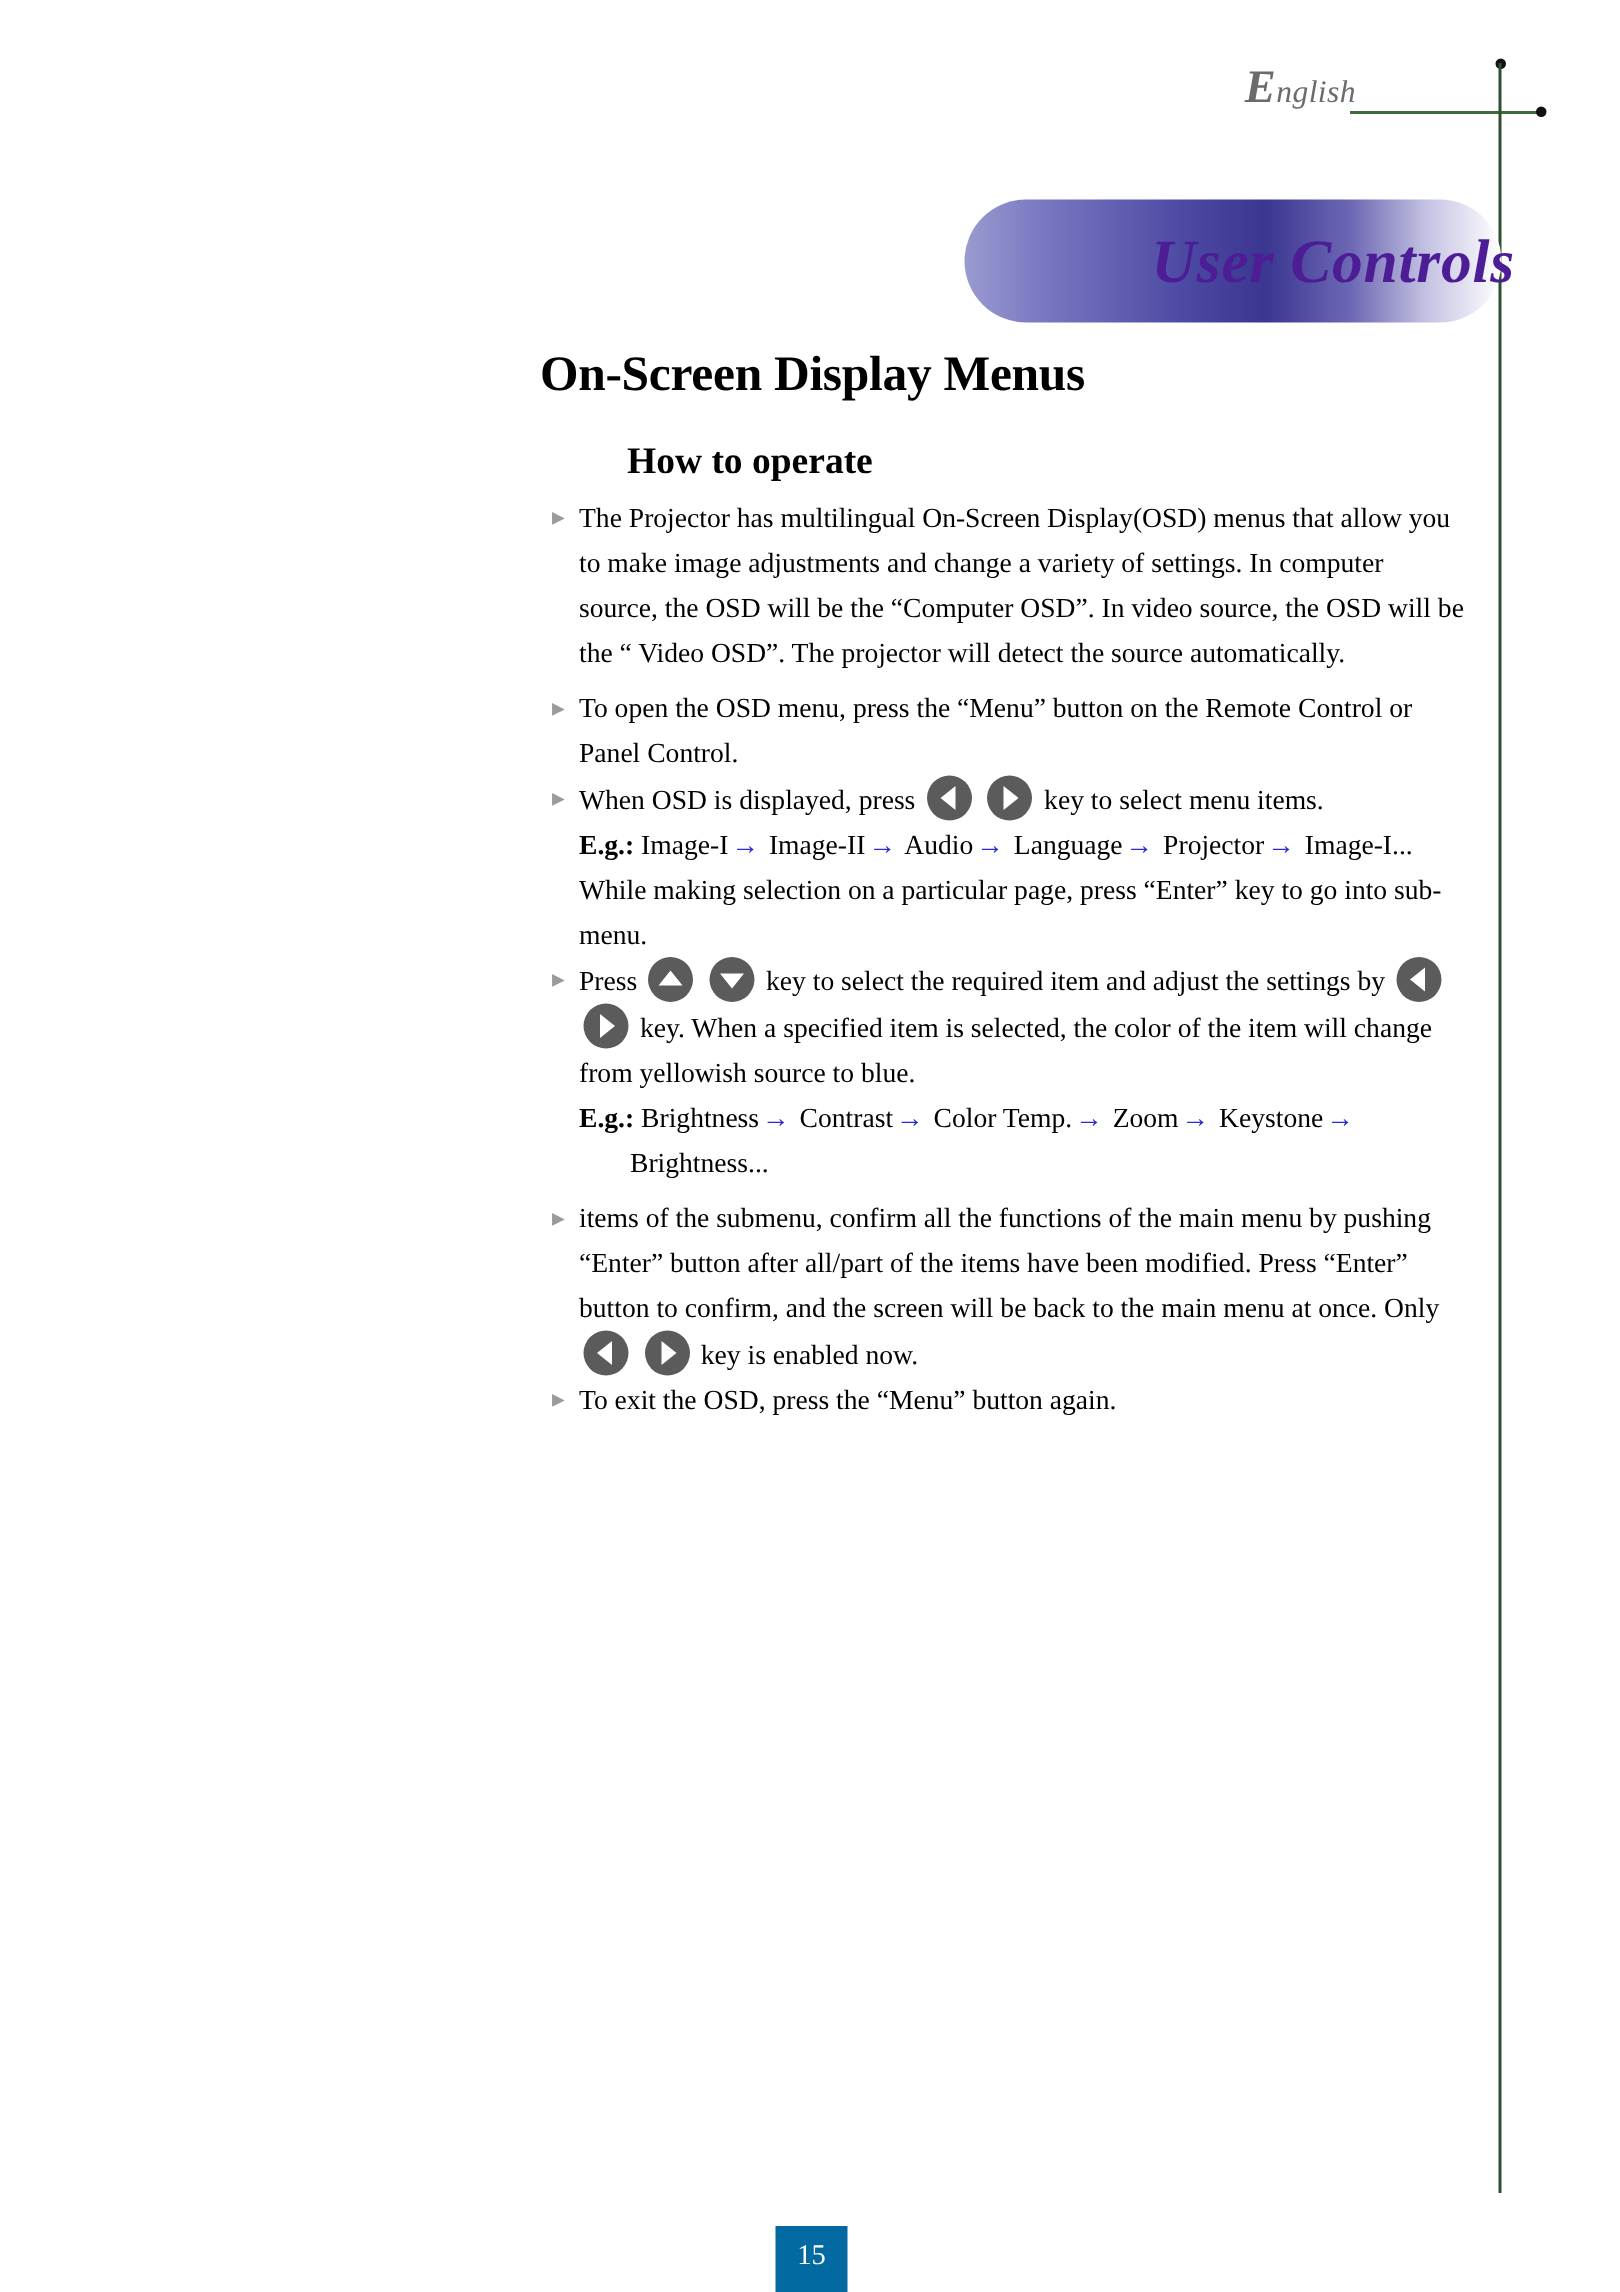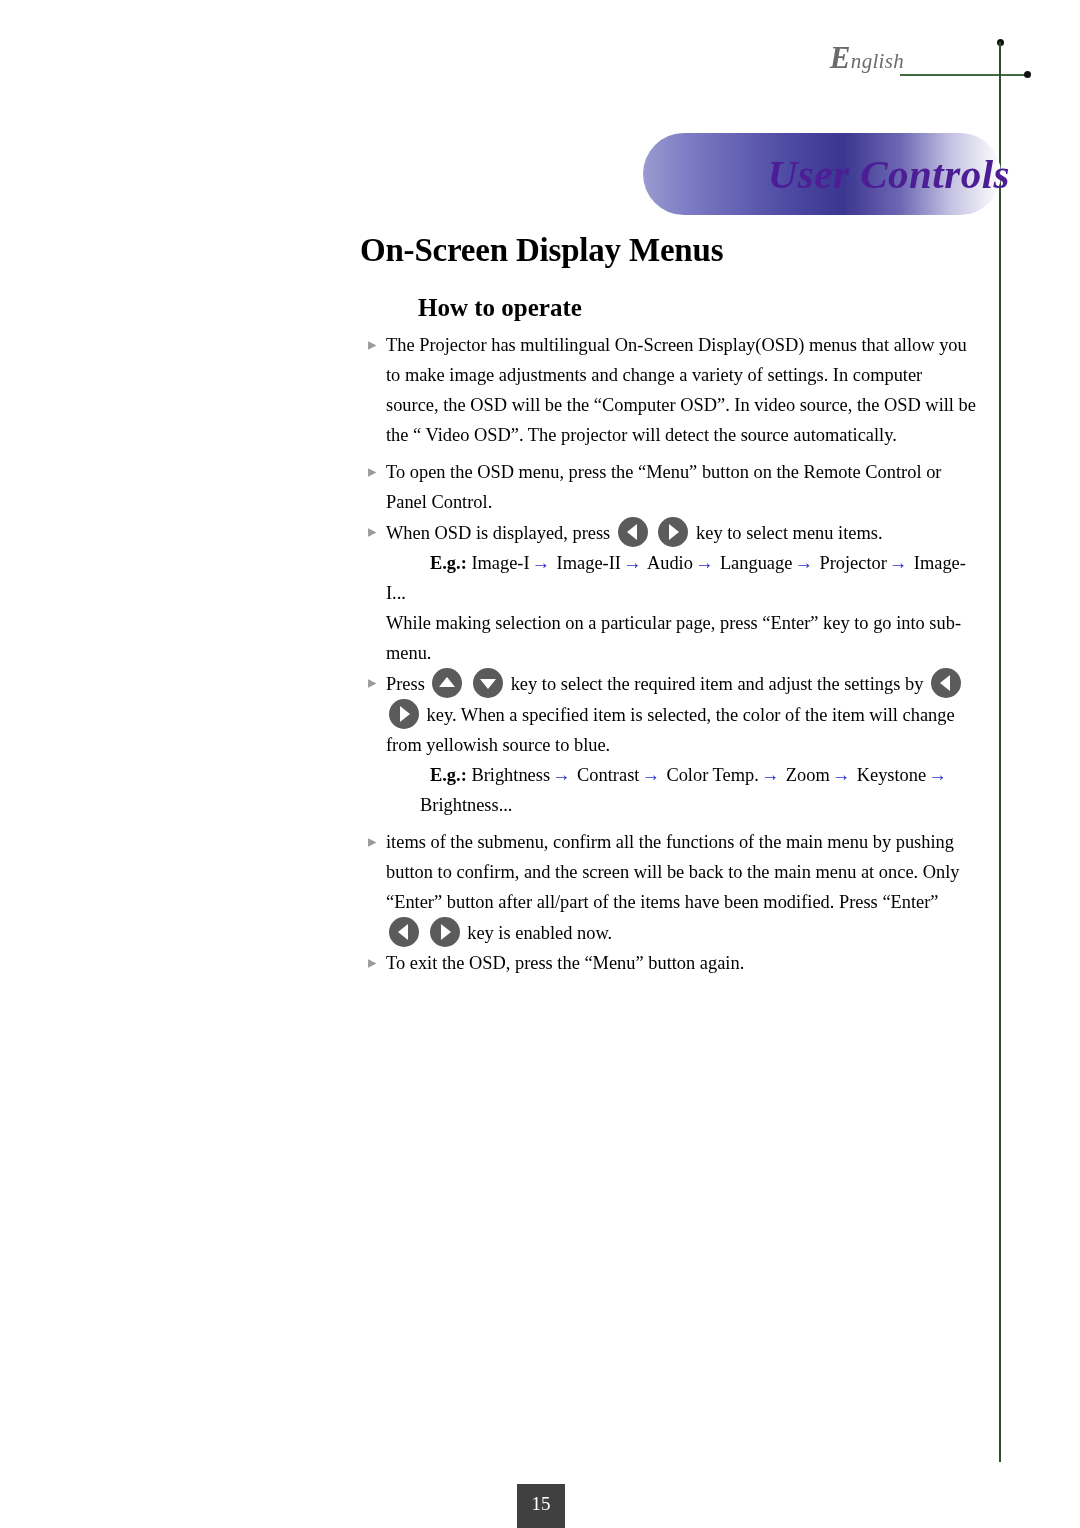"E.g.:" .eg b { margin-left: 44px -> none }
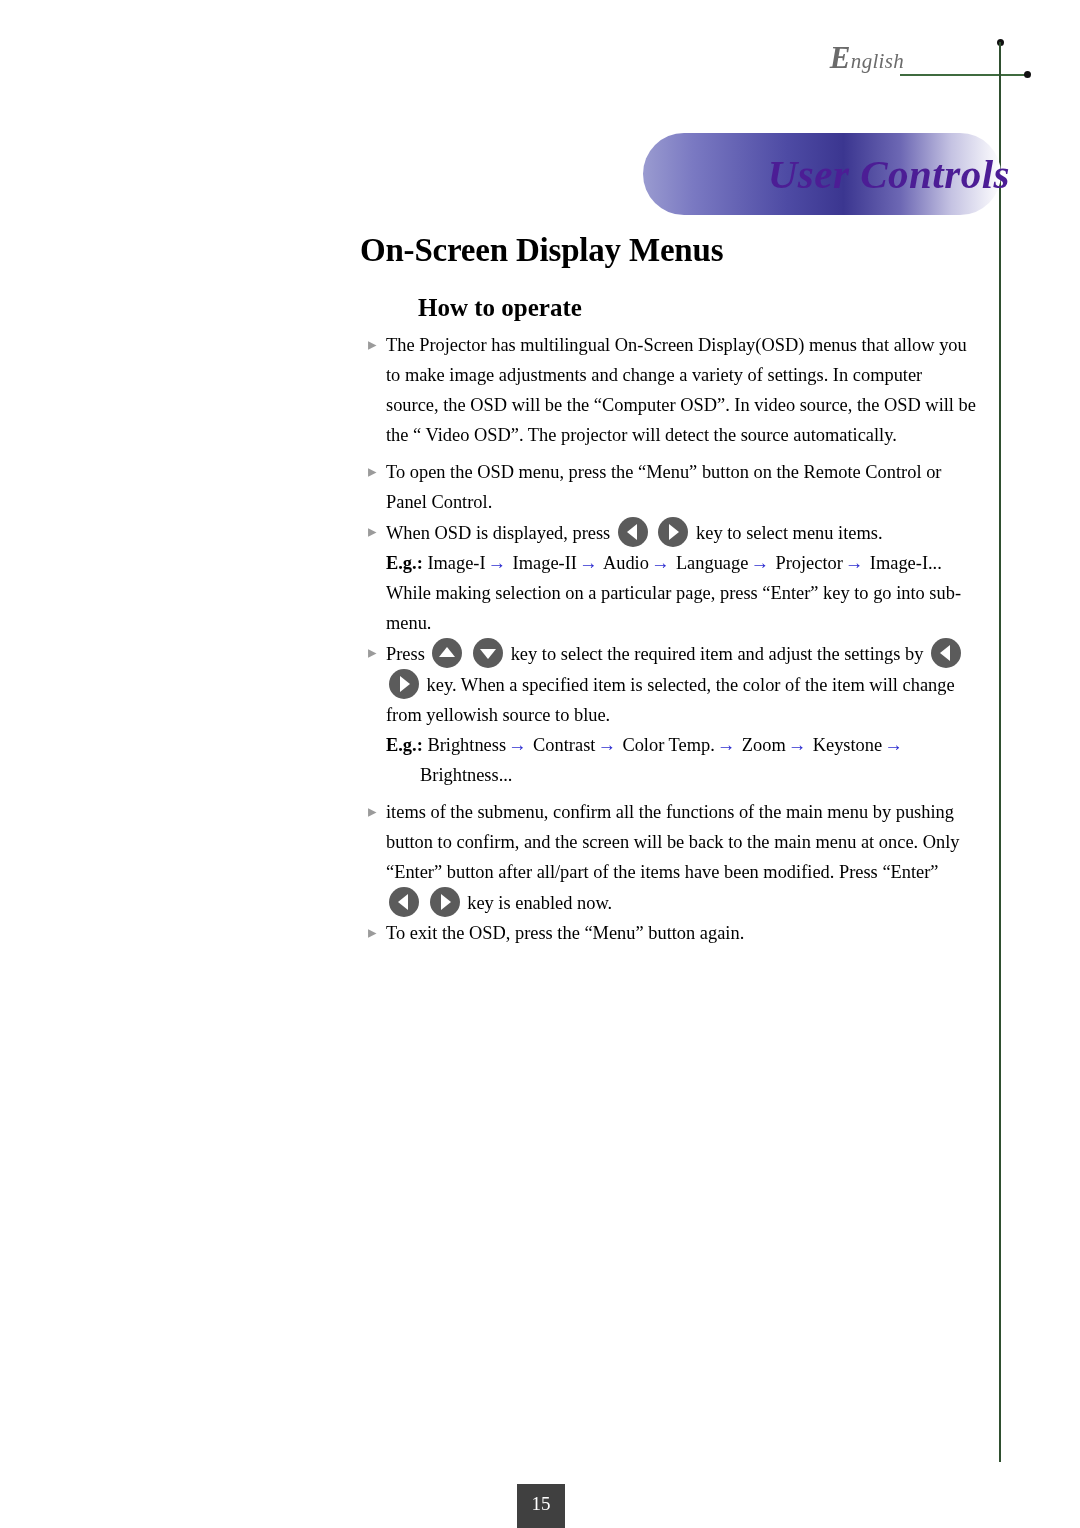"button to confirm, and the" div { order: before "“Enter” button after all/part of" -> after "“Enter” button after all/part of" }
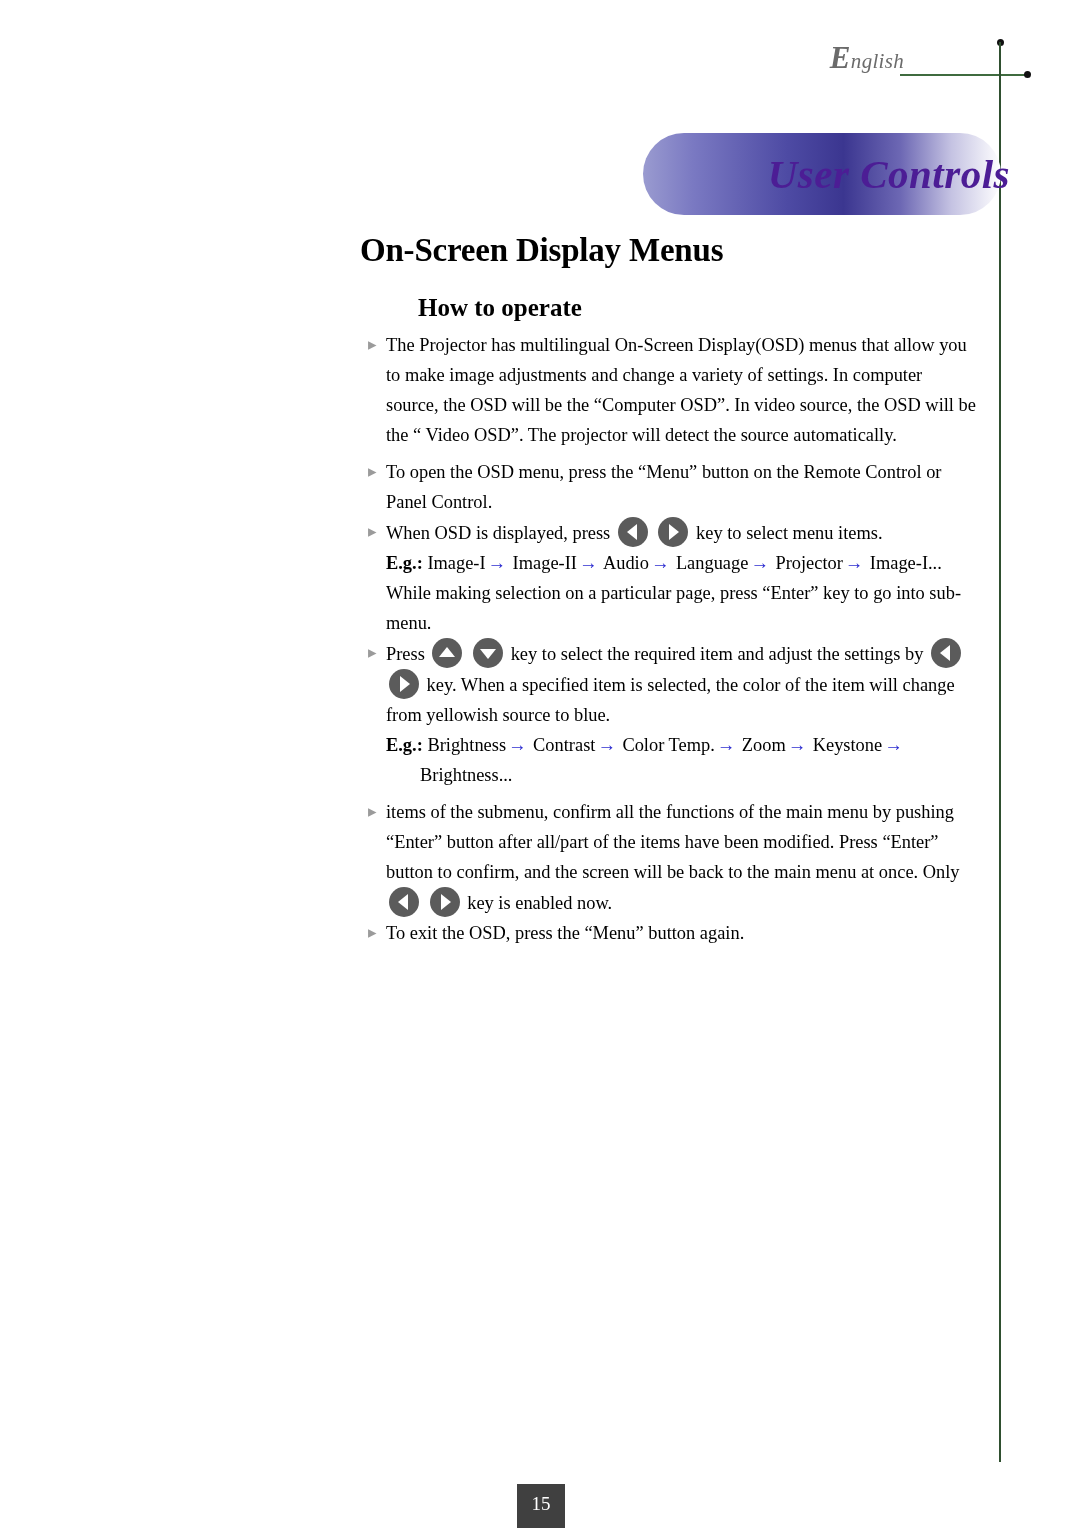"15" #page-number { background: #404040 -> #0369a1 }
